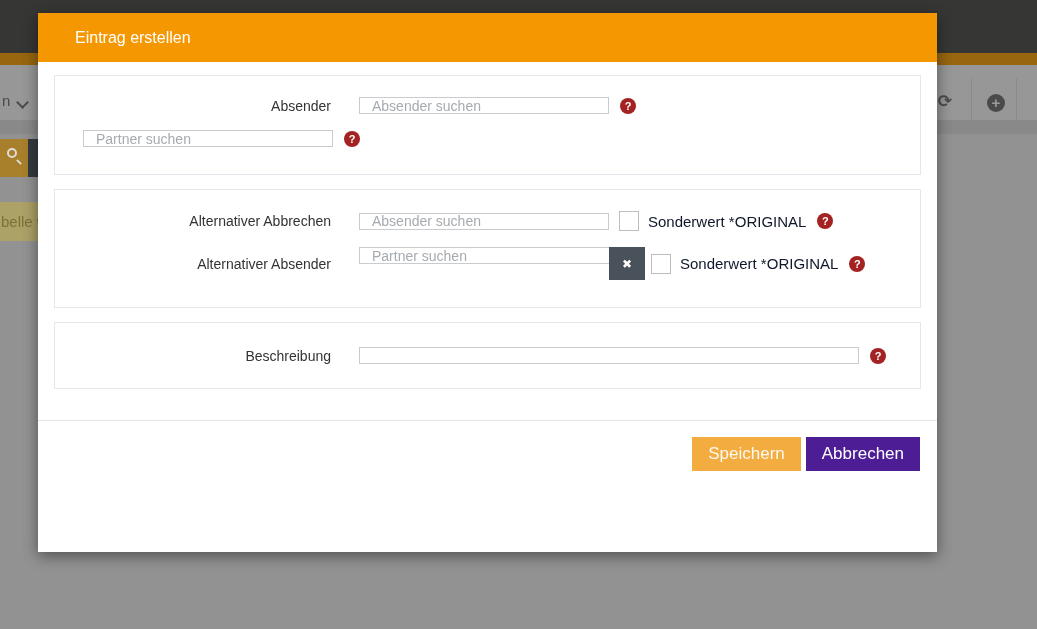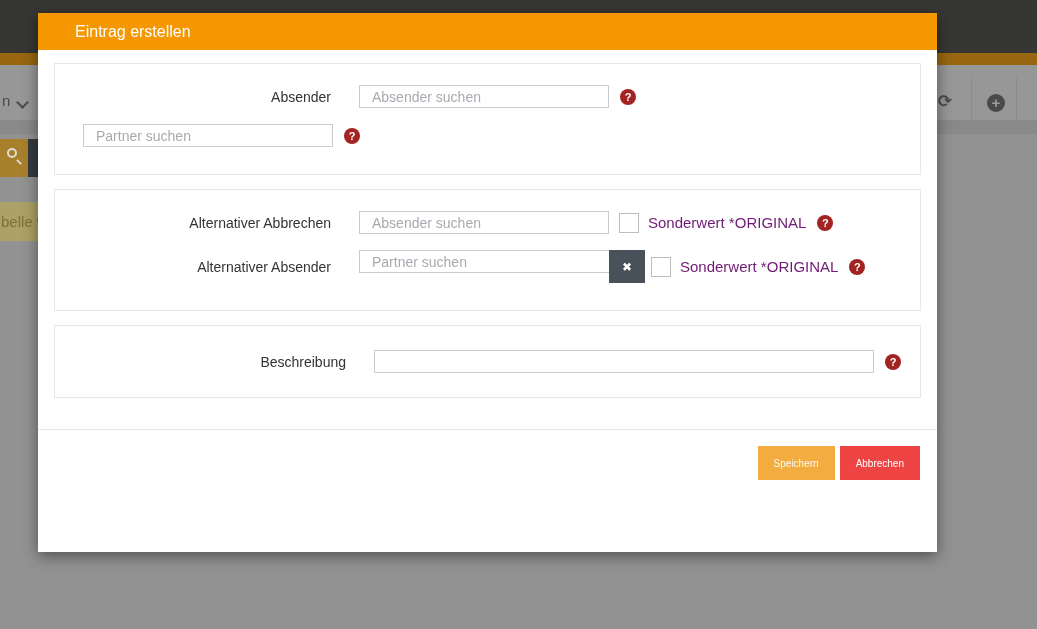"Eintrag erstellen" .modal-header { height: 37px -> 49px }
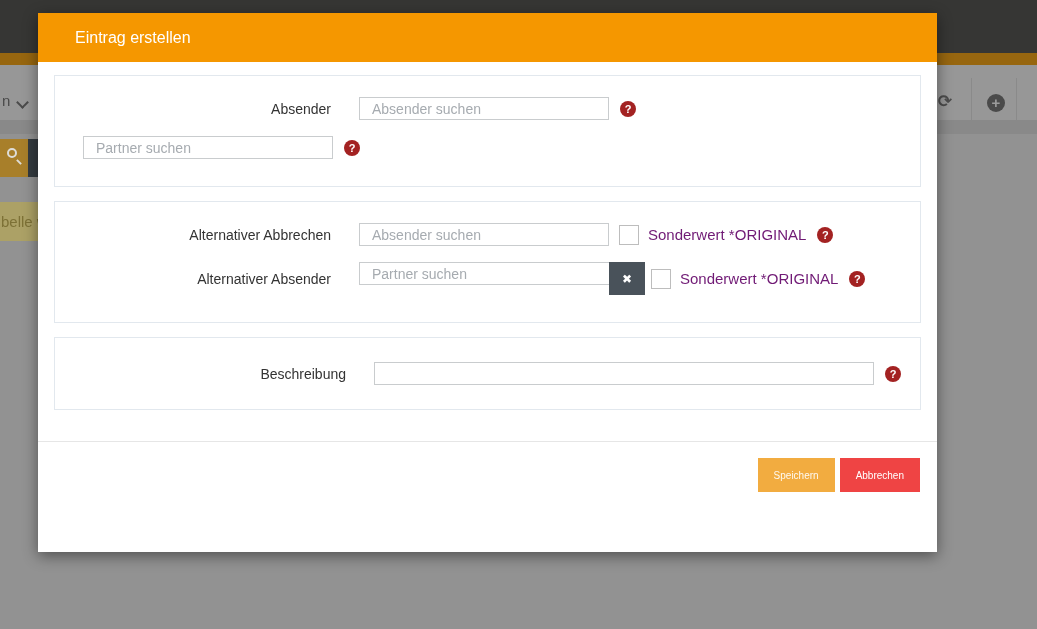"Absender suchen" .inp { height: 23px -> 17px }
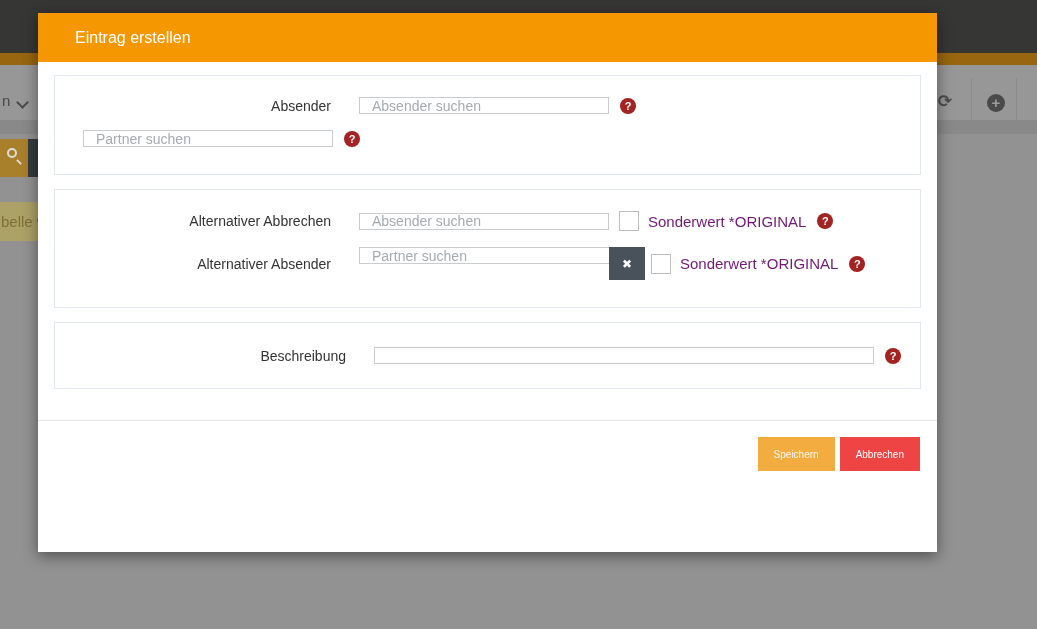"Sonderwert *ORIGINAL" .cb-label { color: #701a75 -> #0f172a }
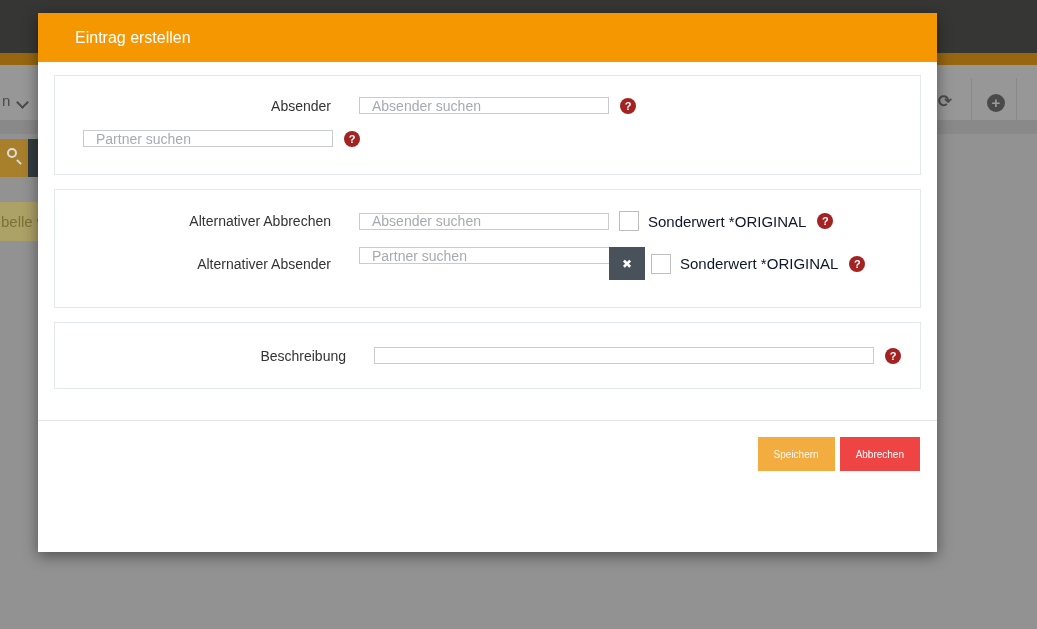"Beschreibung" .box.single { padding: 24px 15px -> 24px 0 }
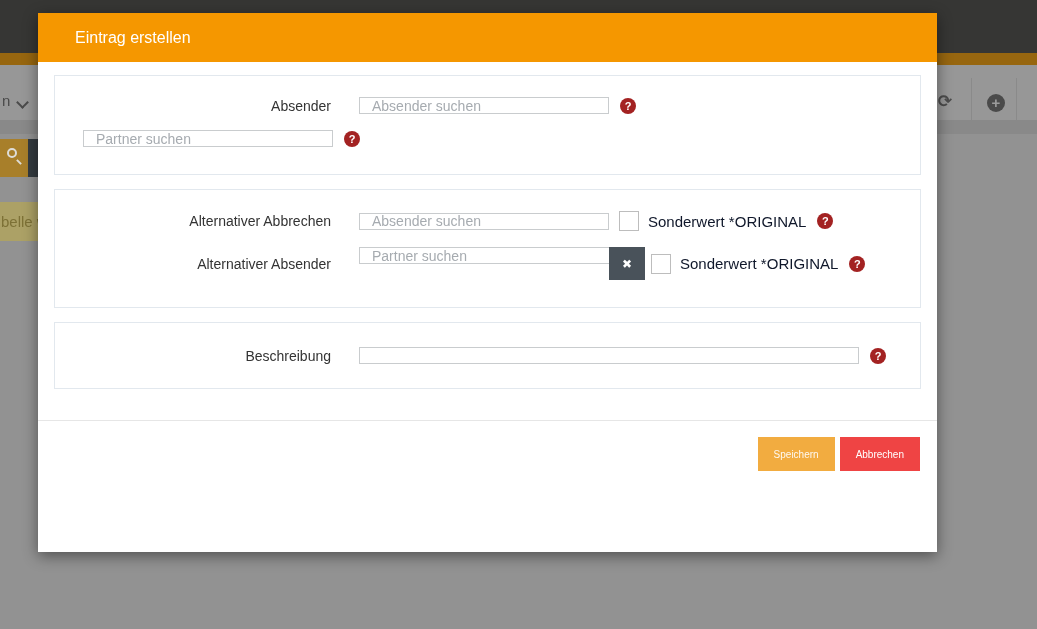"Speichern" .btn { font-size: 10px -> 17px }
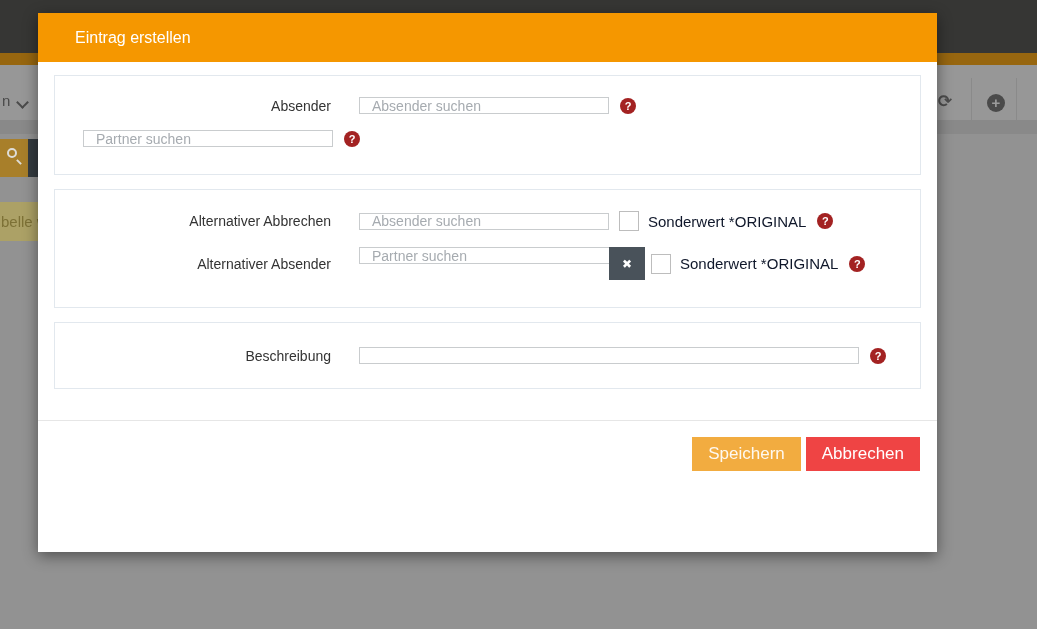"Abbrechen" .btn-cancel { background: #ef4444 -> #4c1d95 }
